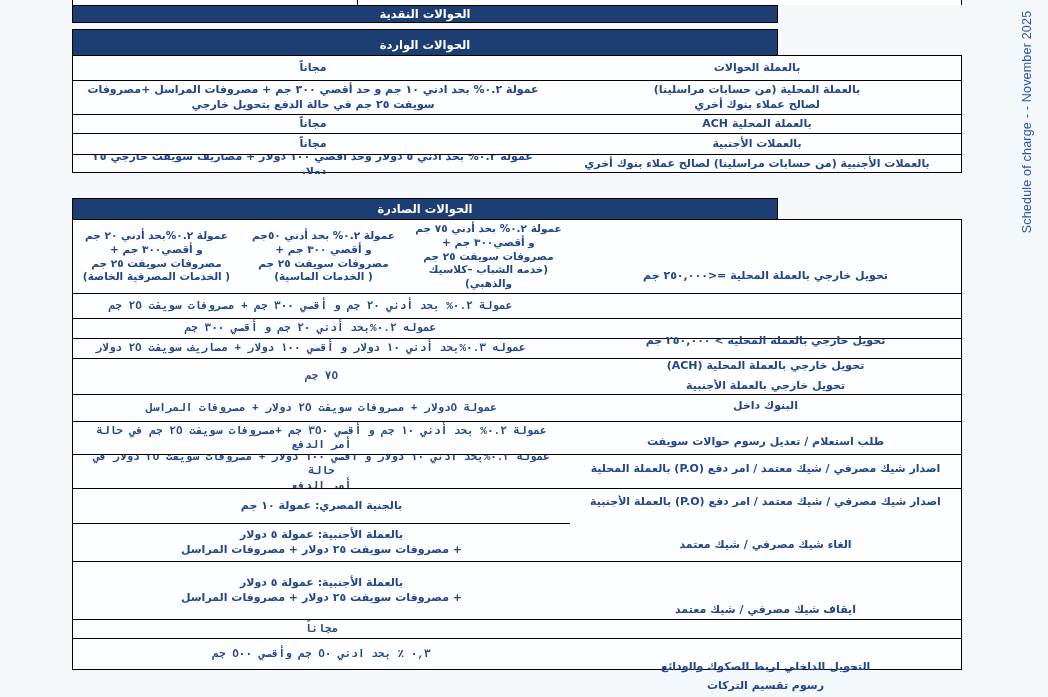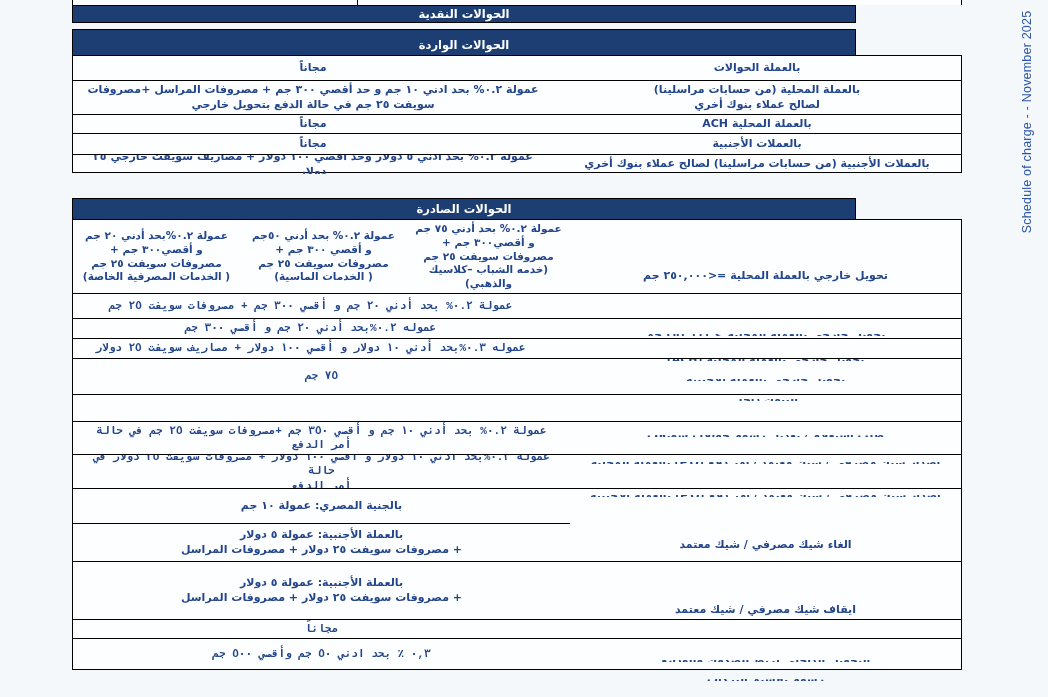"الحوالات النقدية" .bar { width: 784px -> 706px }
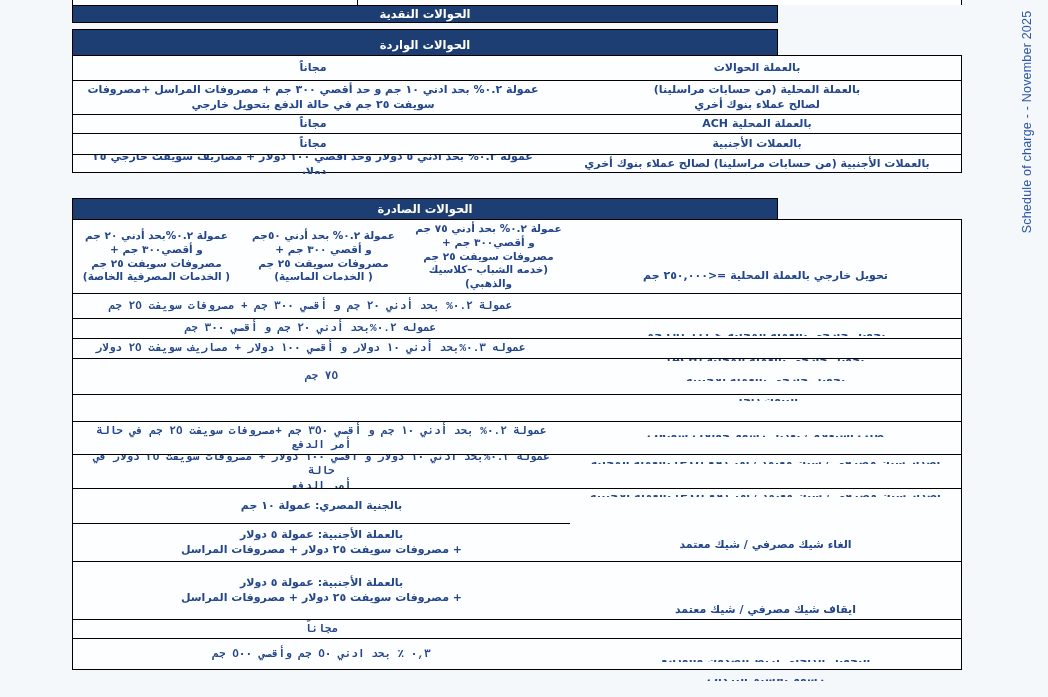"مجاناً" .cell { padding: 1px 5px -> 7px 5px }
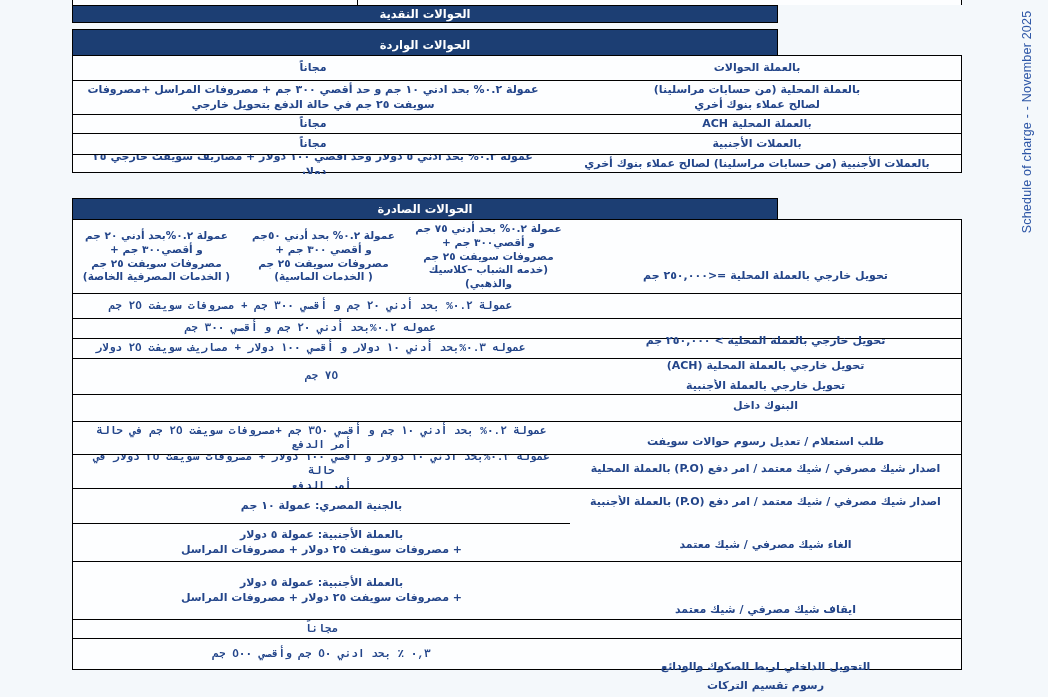"عمولة ٥دولار + مصروفات سويفت" div.cell { html: none -> <div>عمولة ٥دولار + مصروفات سويفت ٢٥ دولار + مصروفات المراسل</div> }
